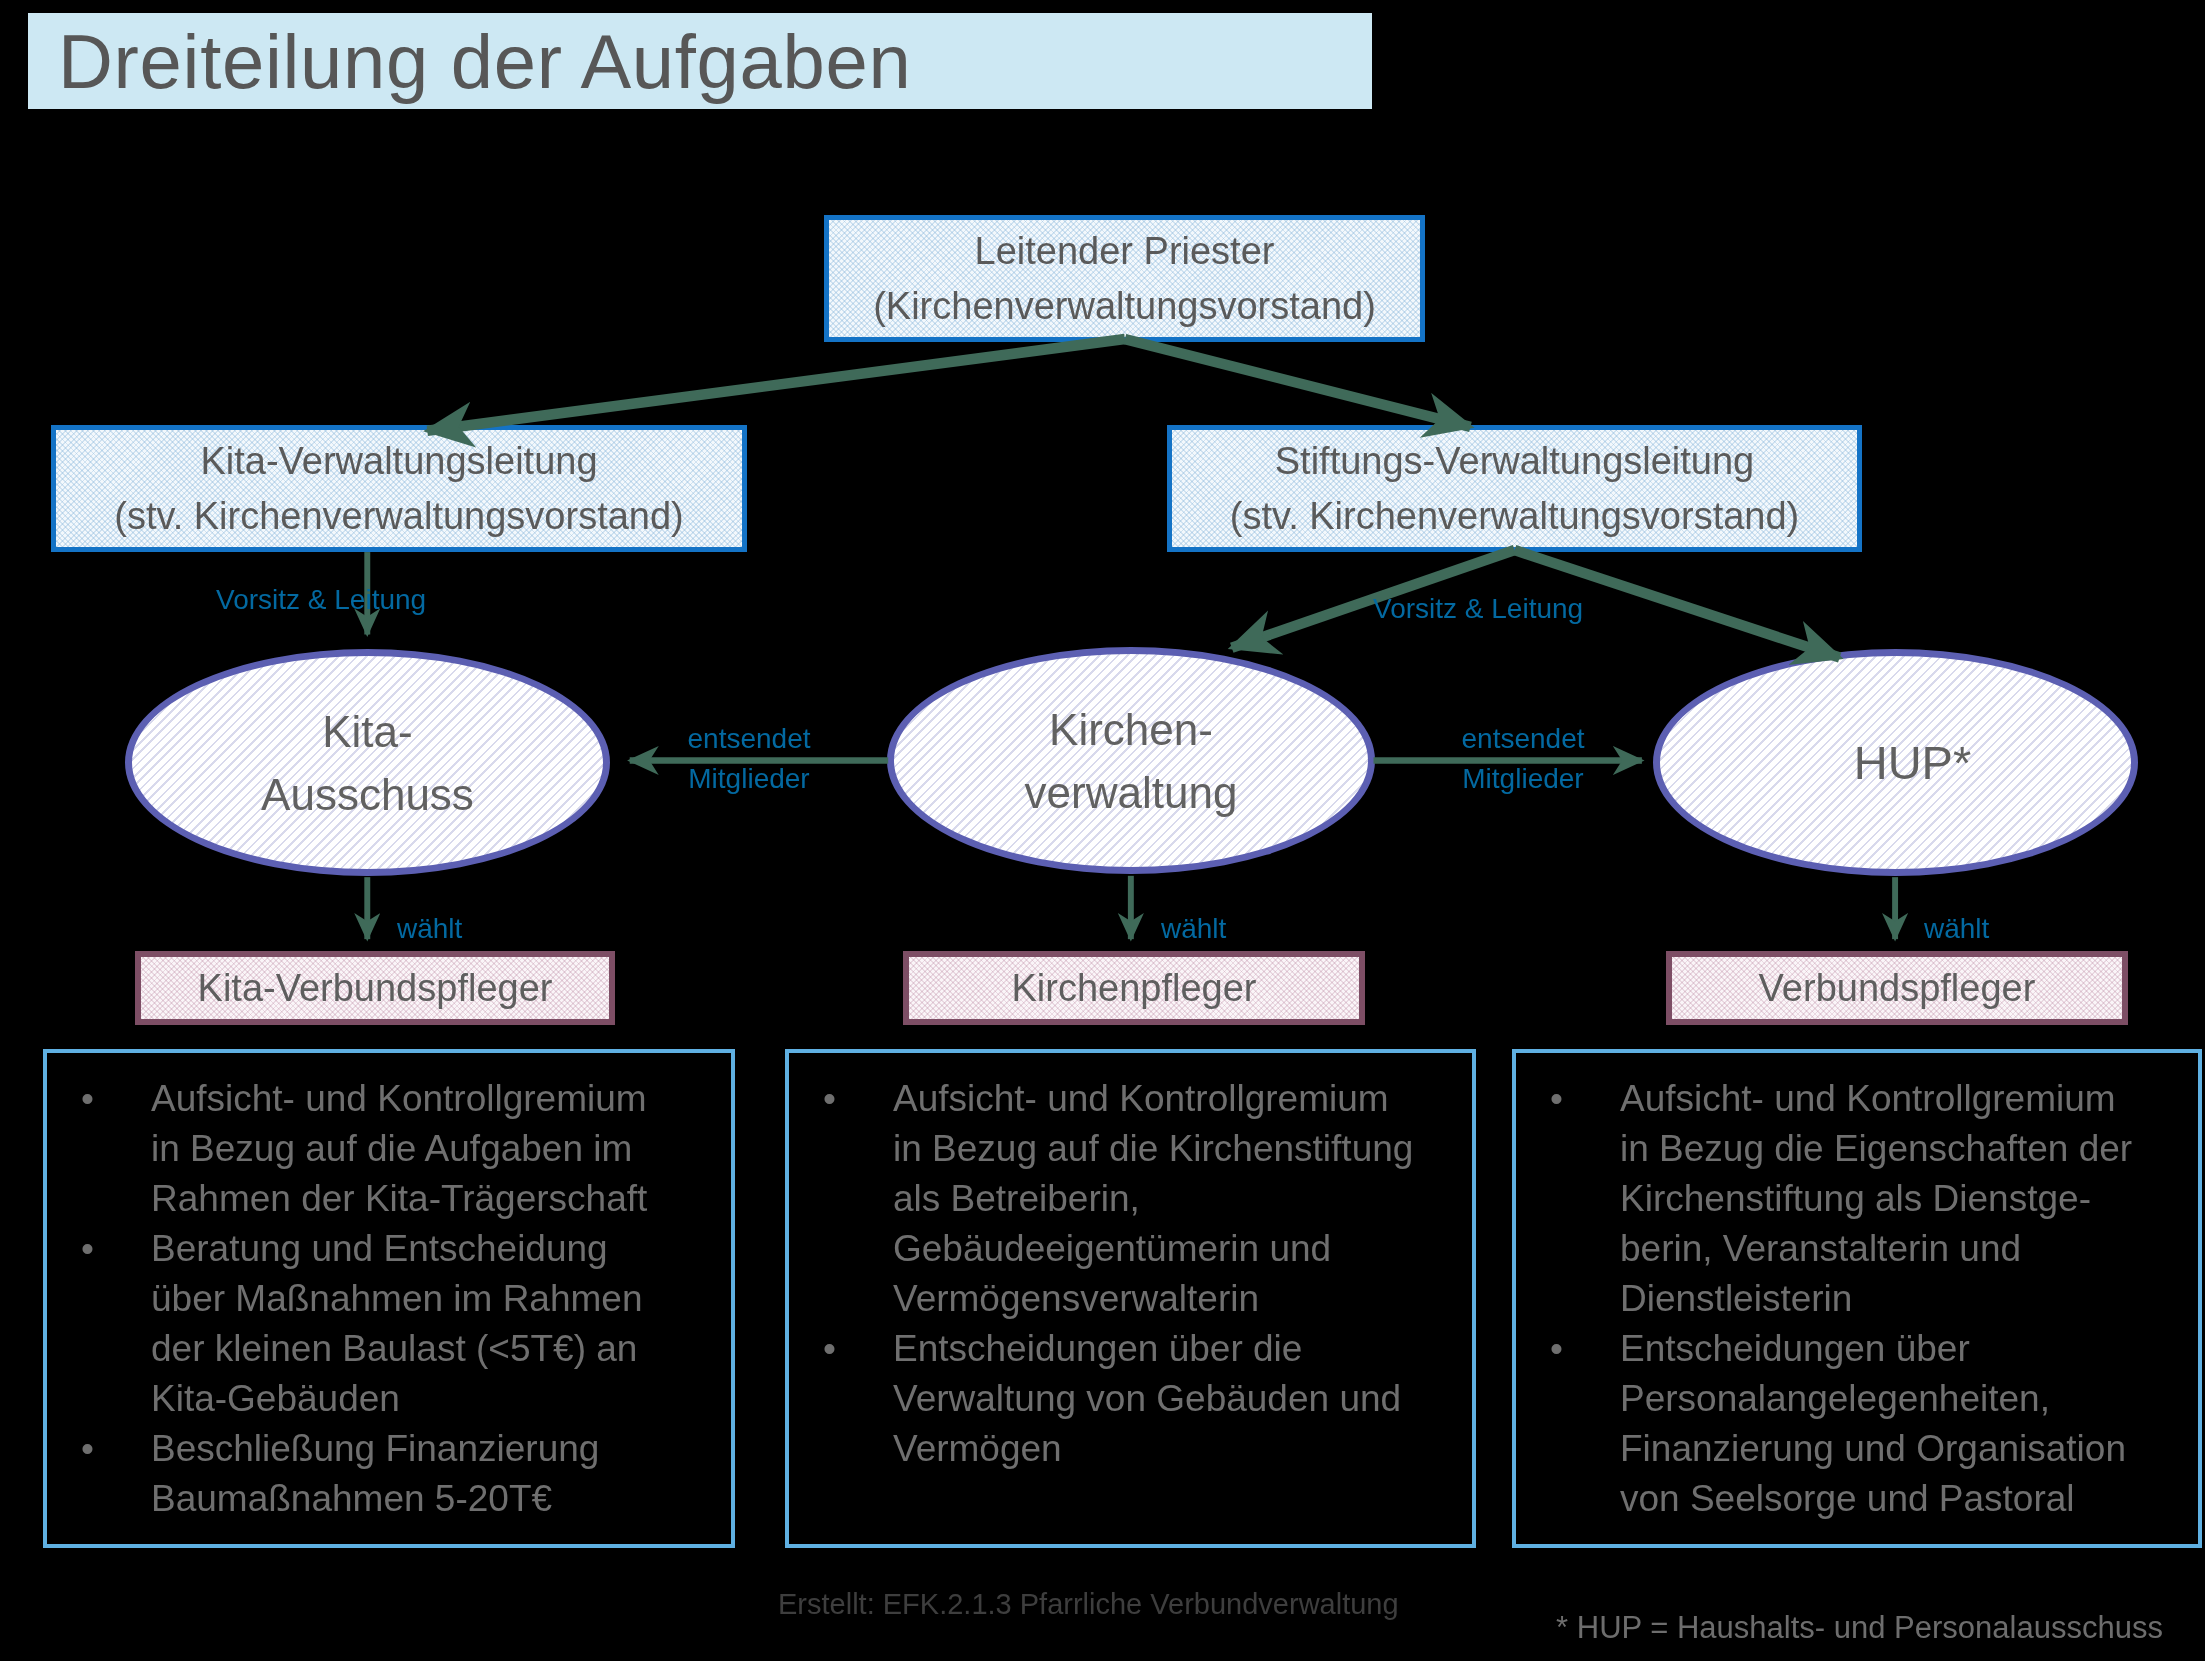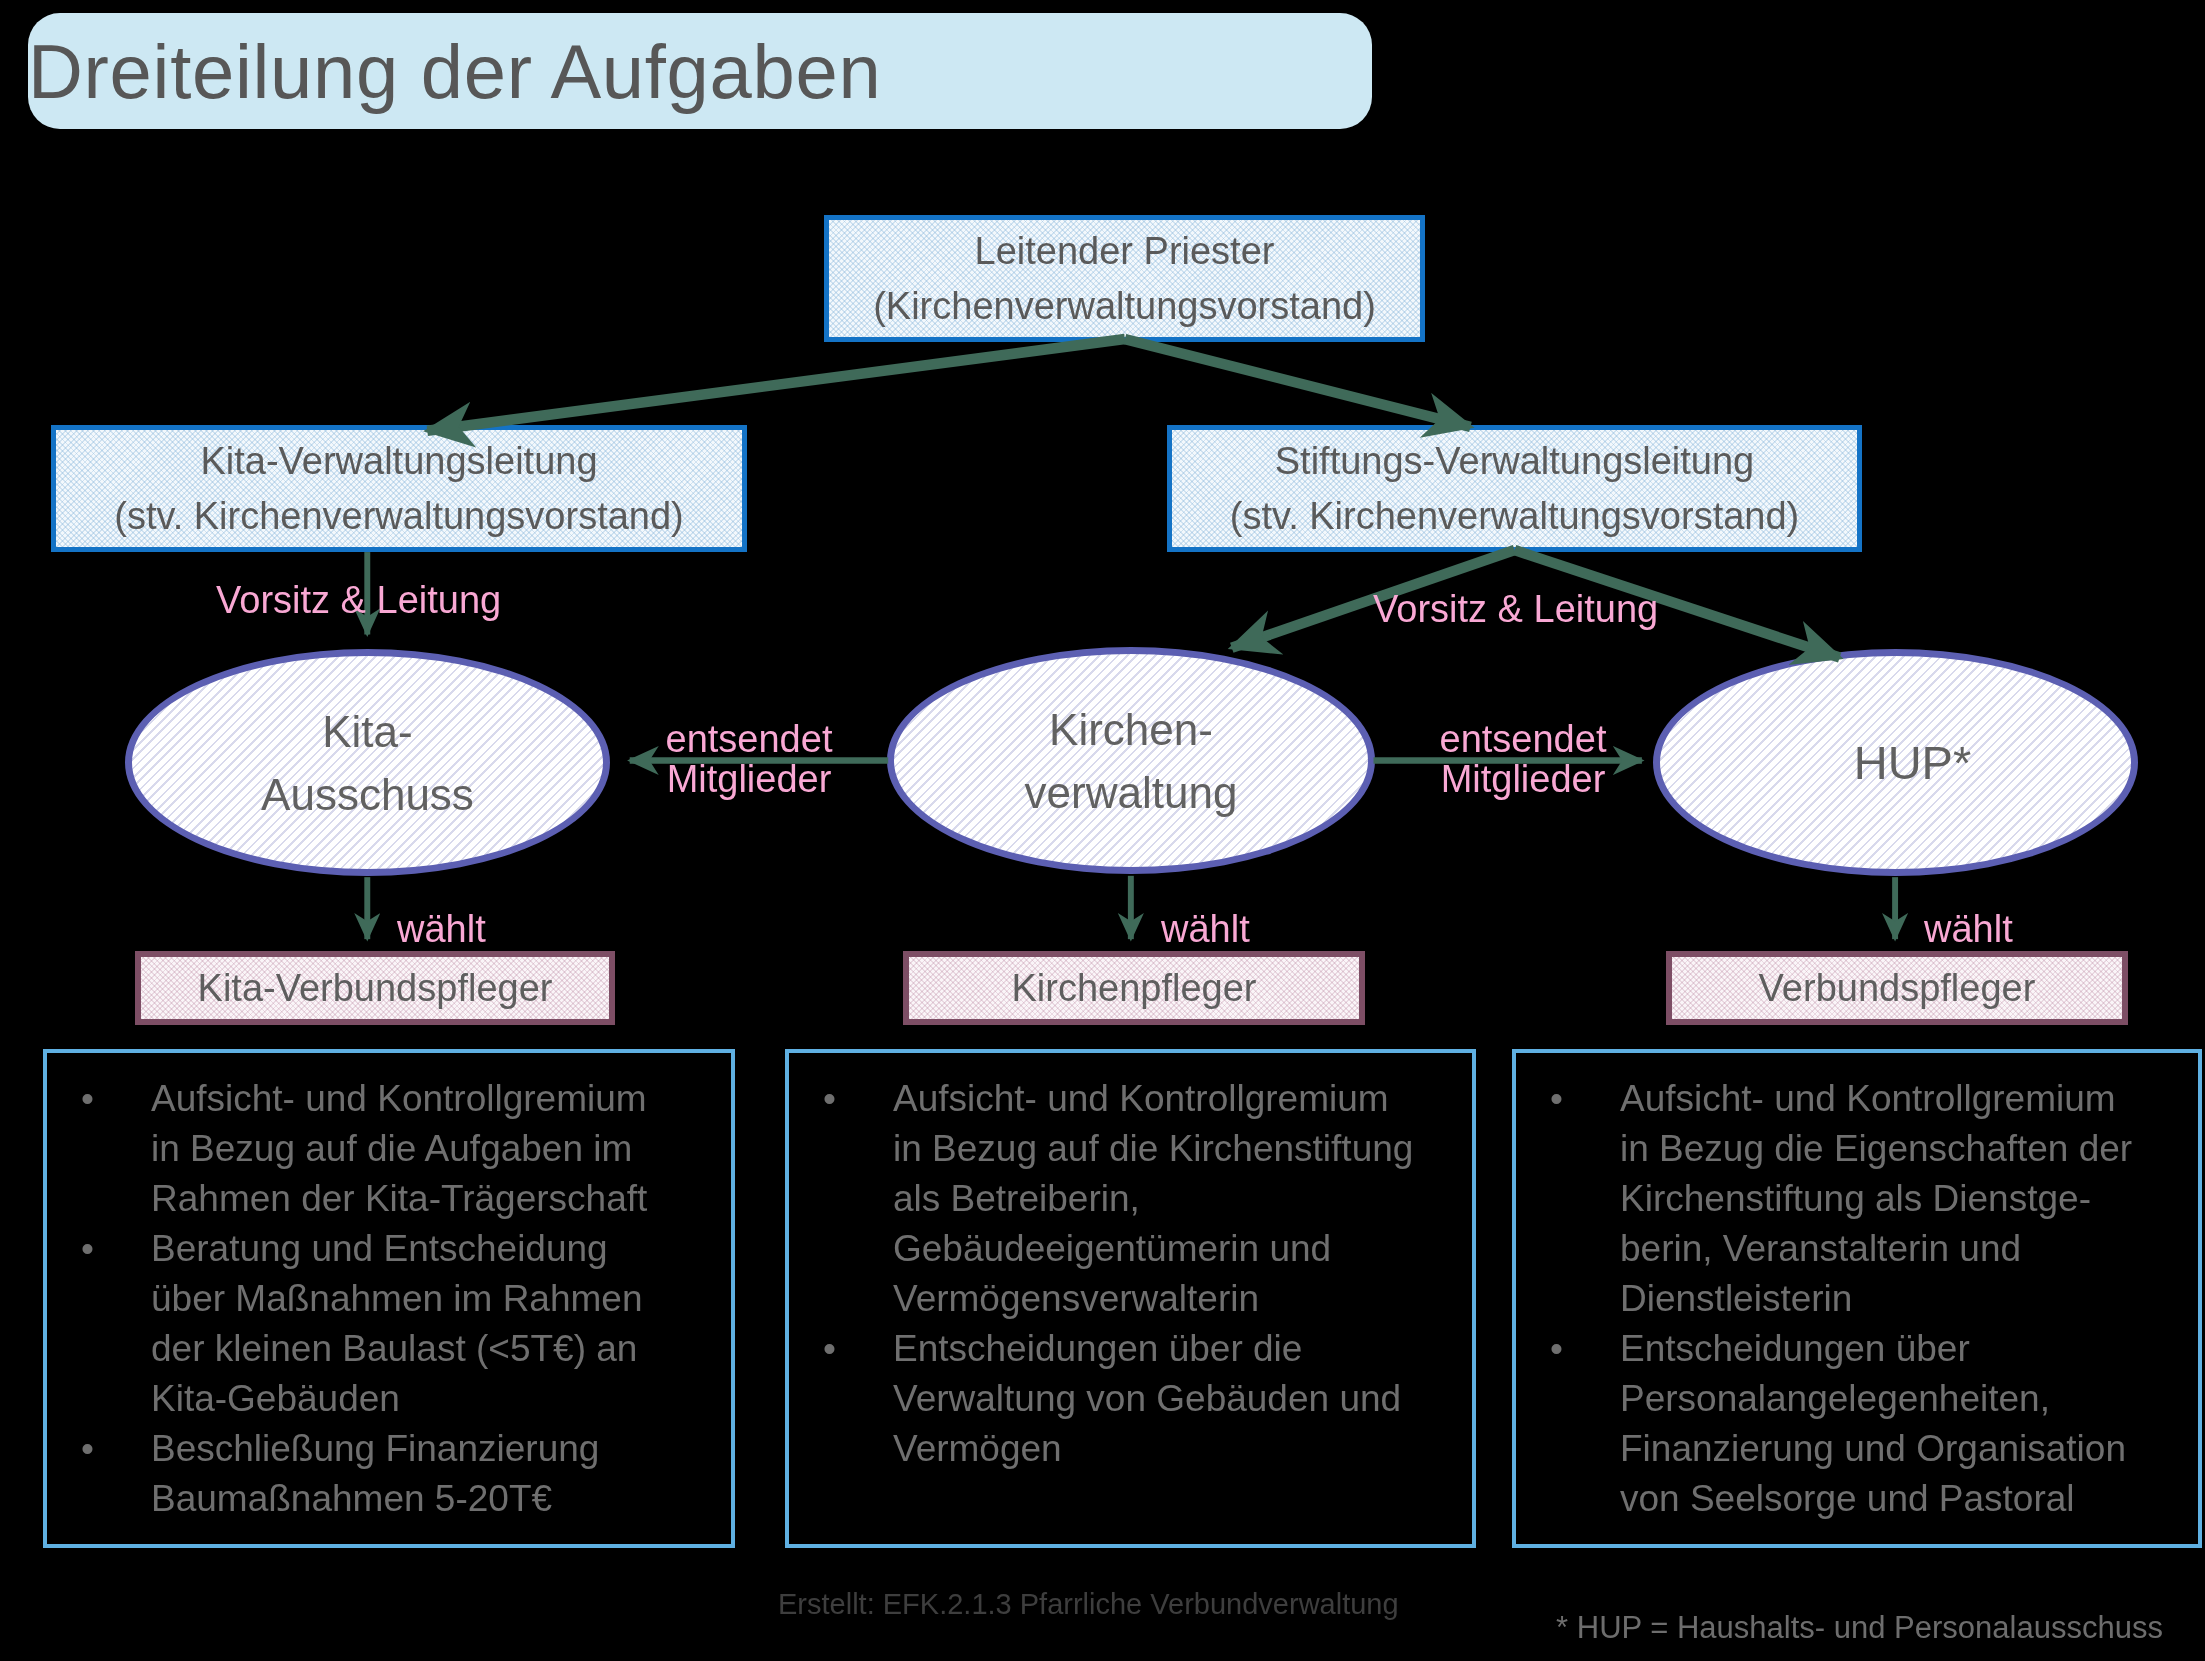"Dreiteilung der Aufgaben" .title-bar { border-radius: 32px -> none; height: 116px -> 96px; padding-left: none -> 30px }
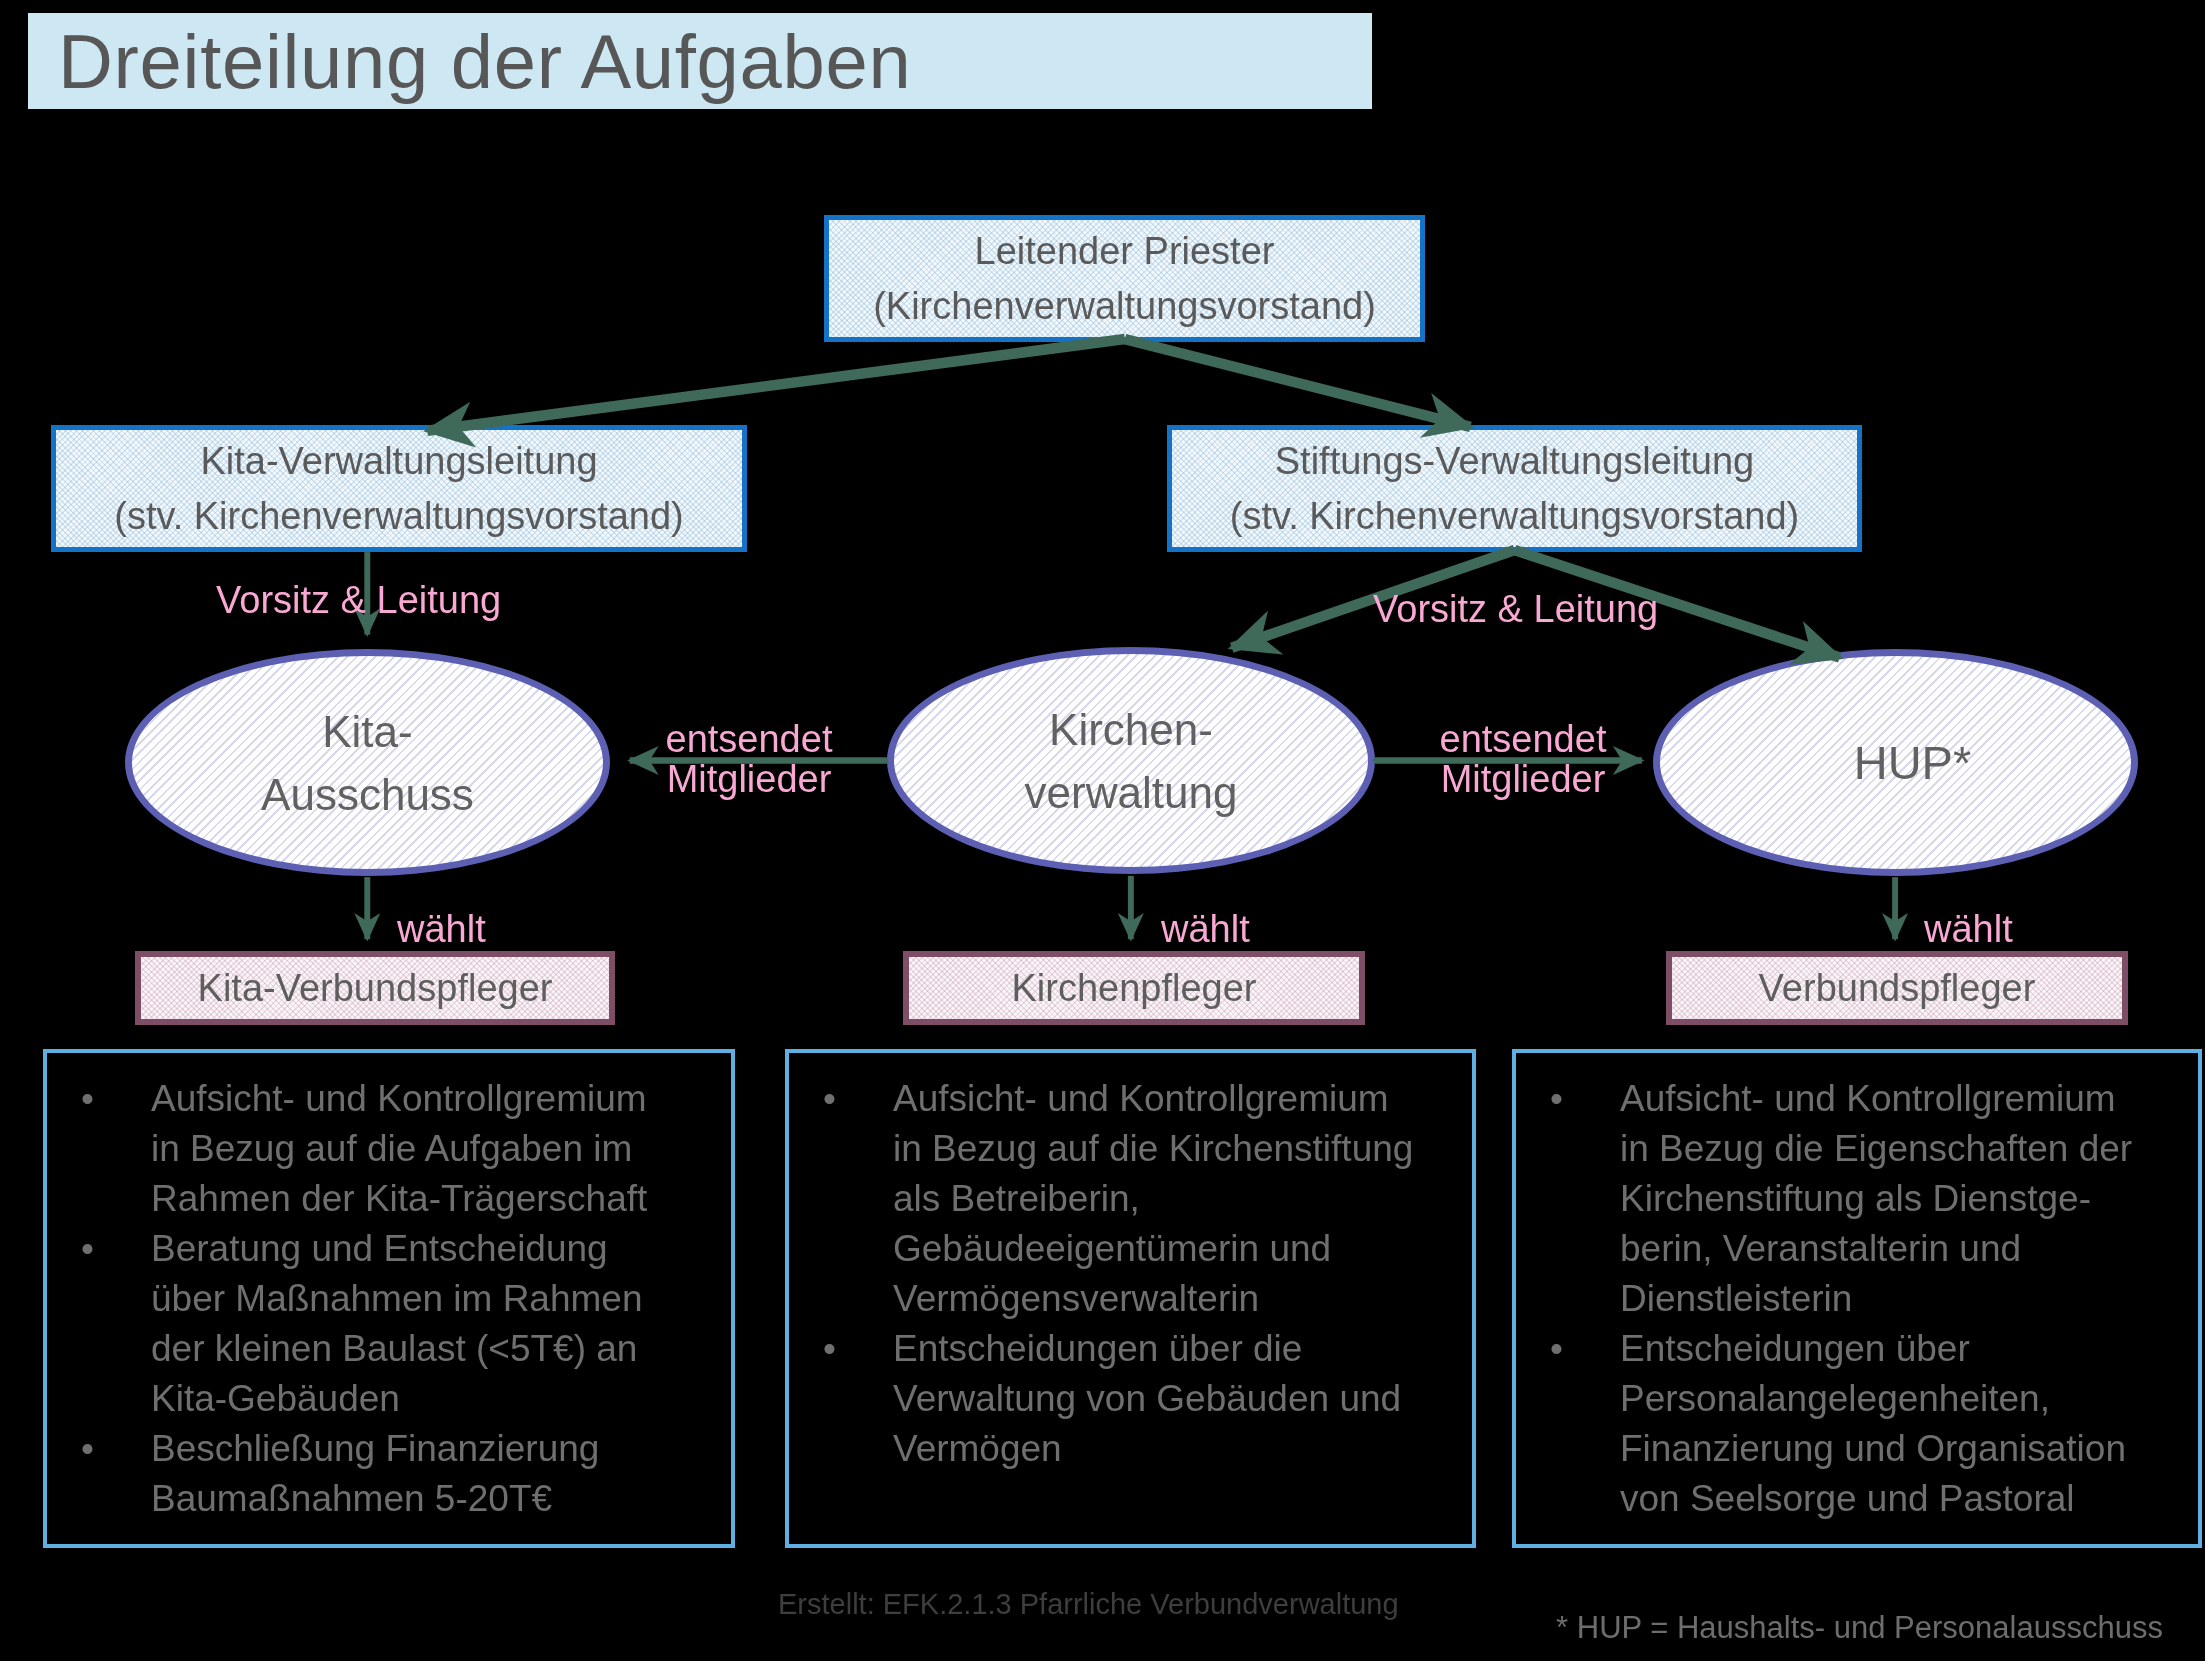"Vorsitz & Leitung" .edge-label { color: #f9a8d4 -> #0369a1; font-size: 38px -> 28px }
